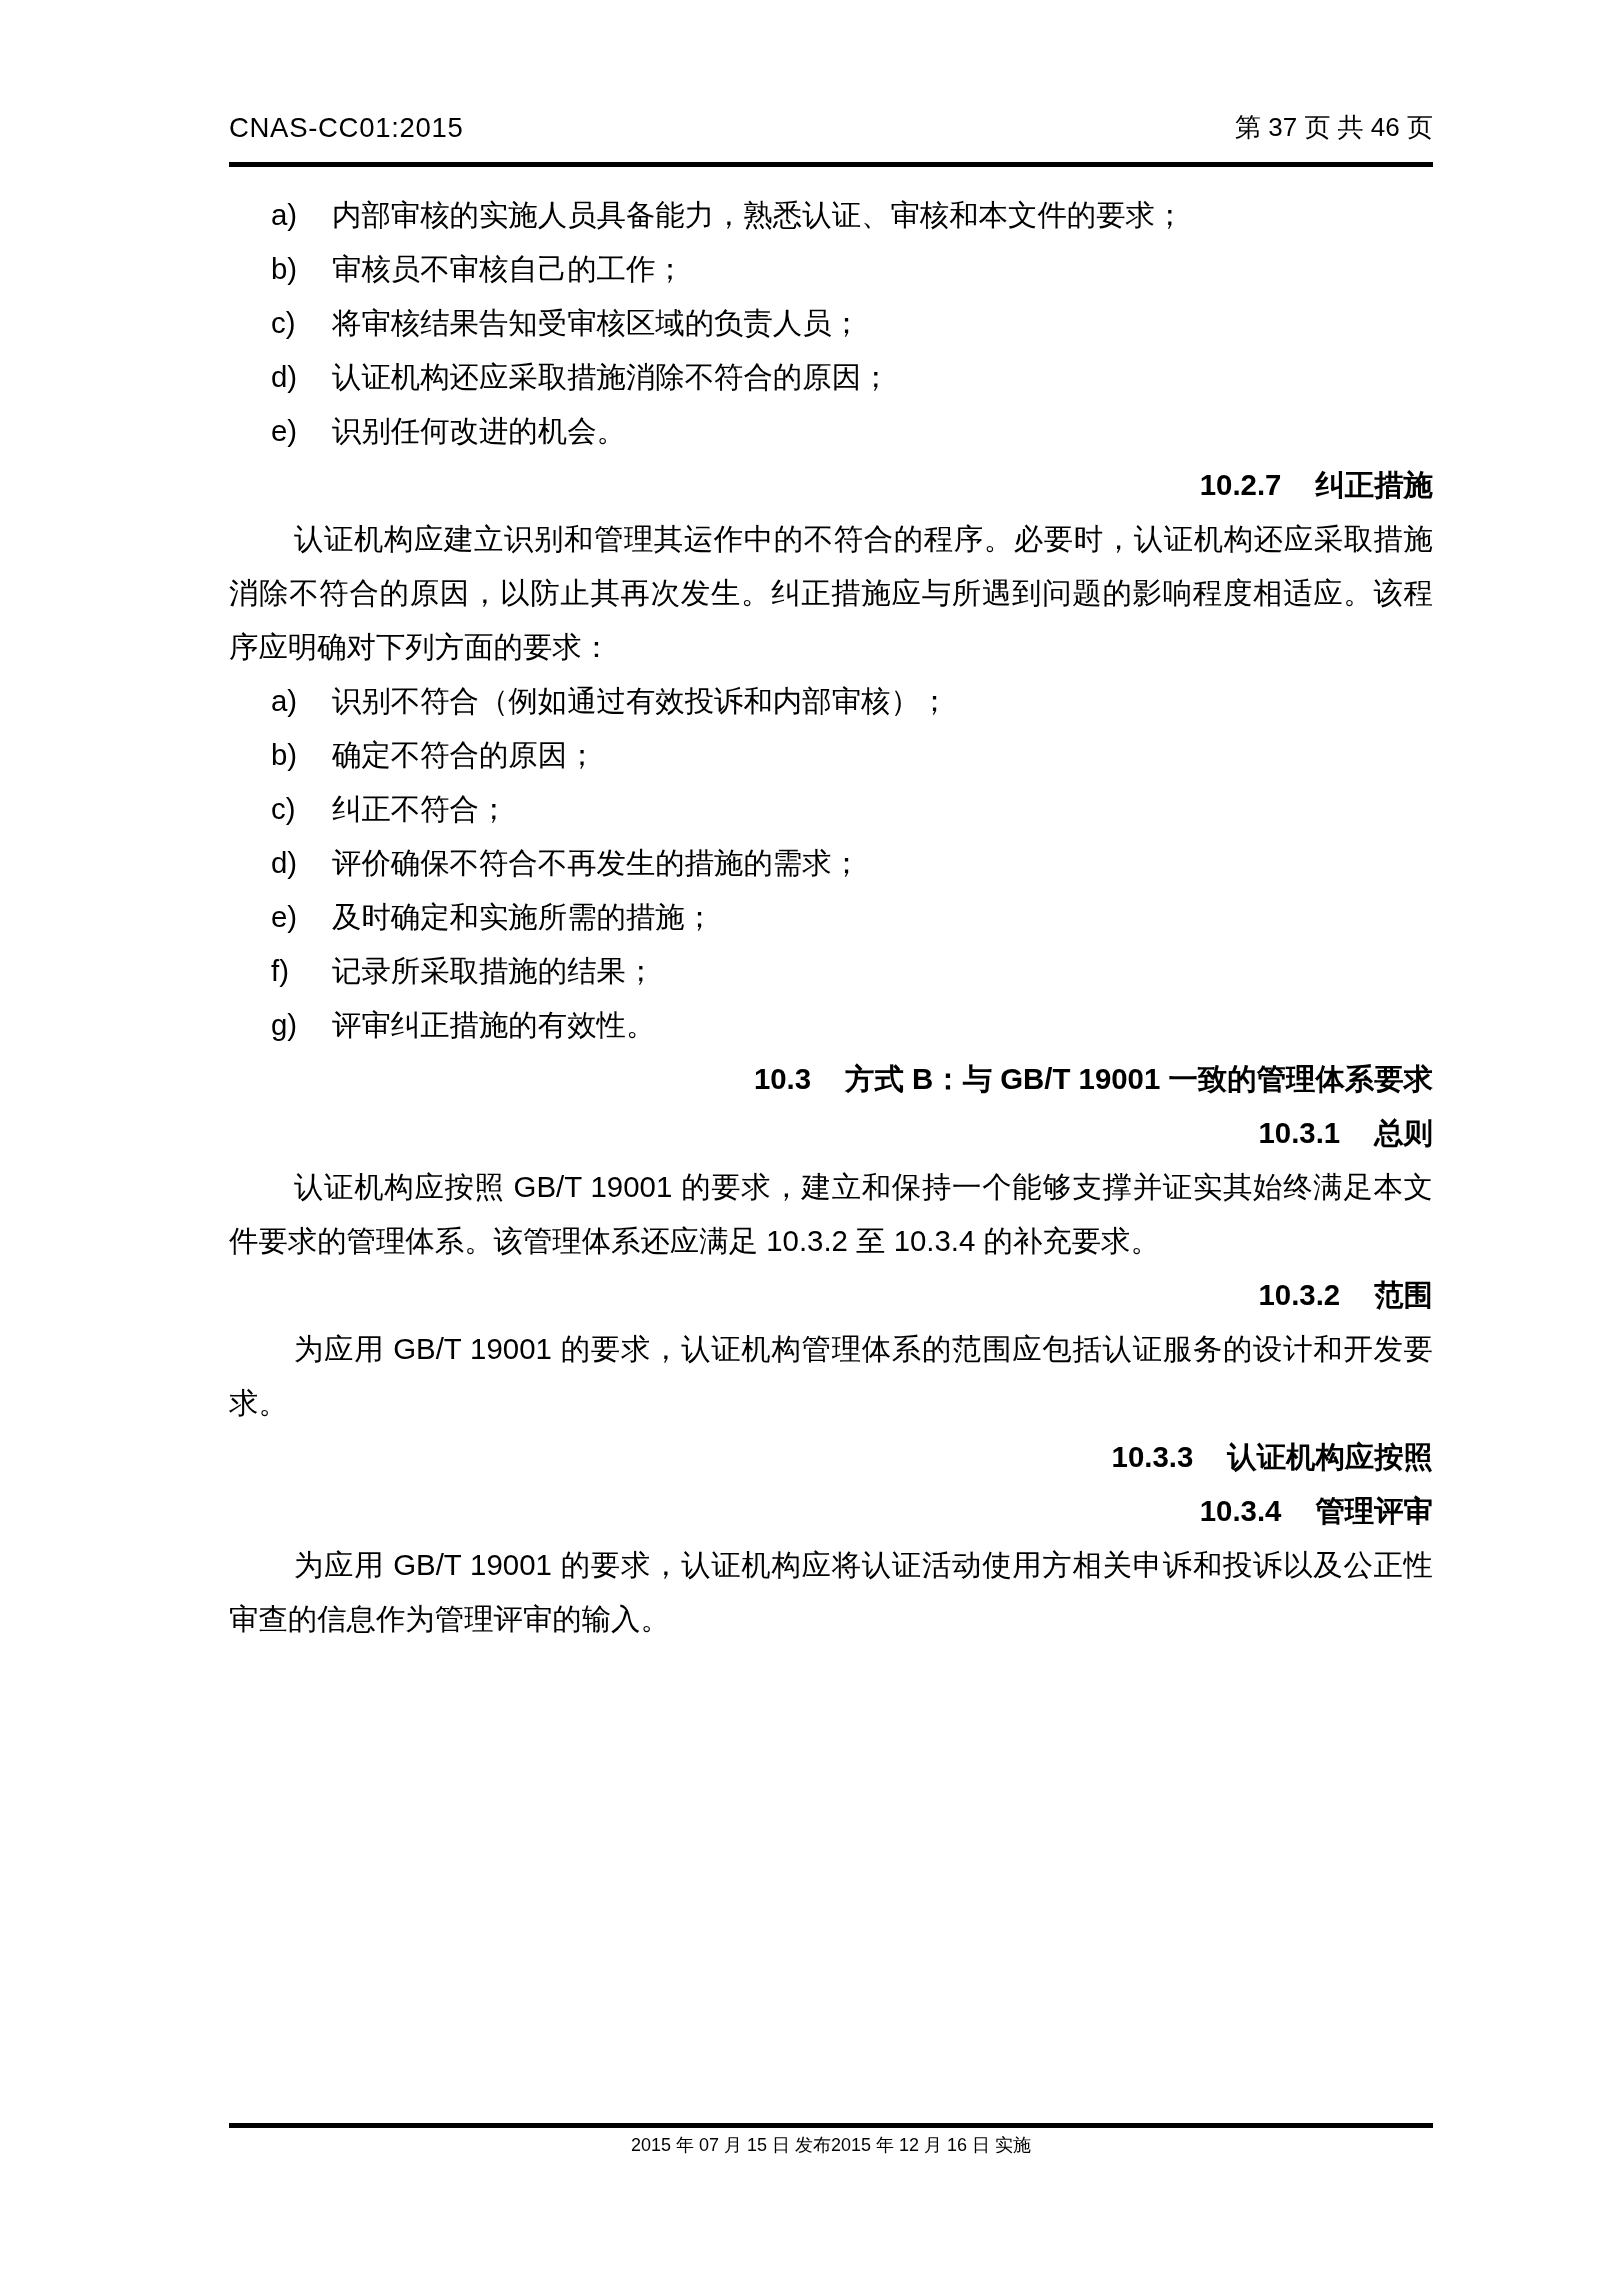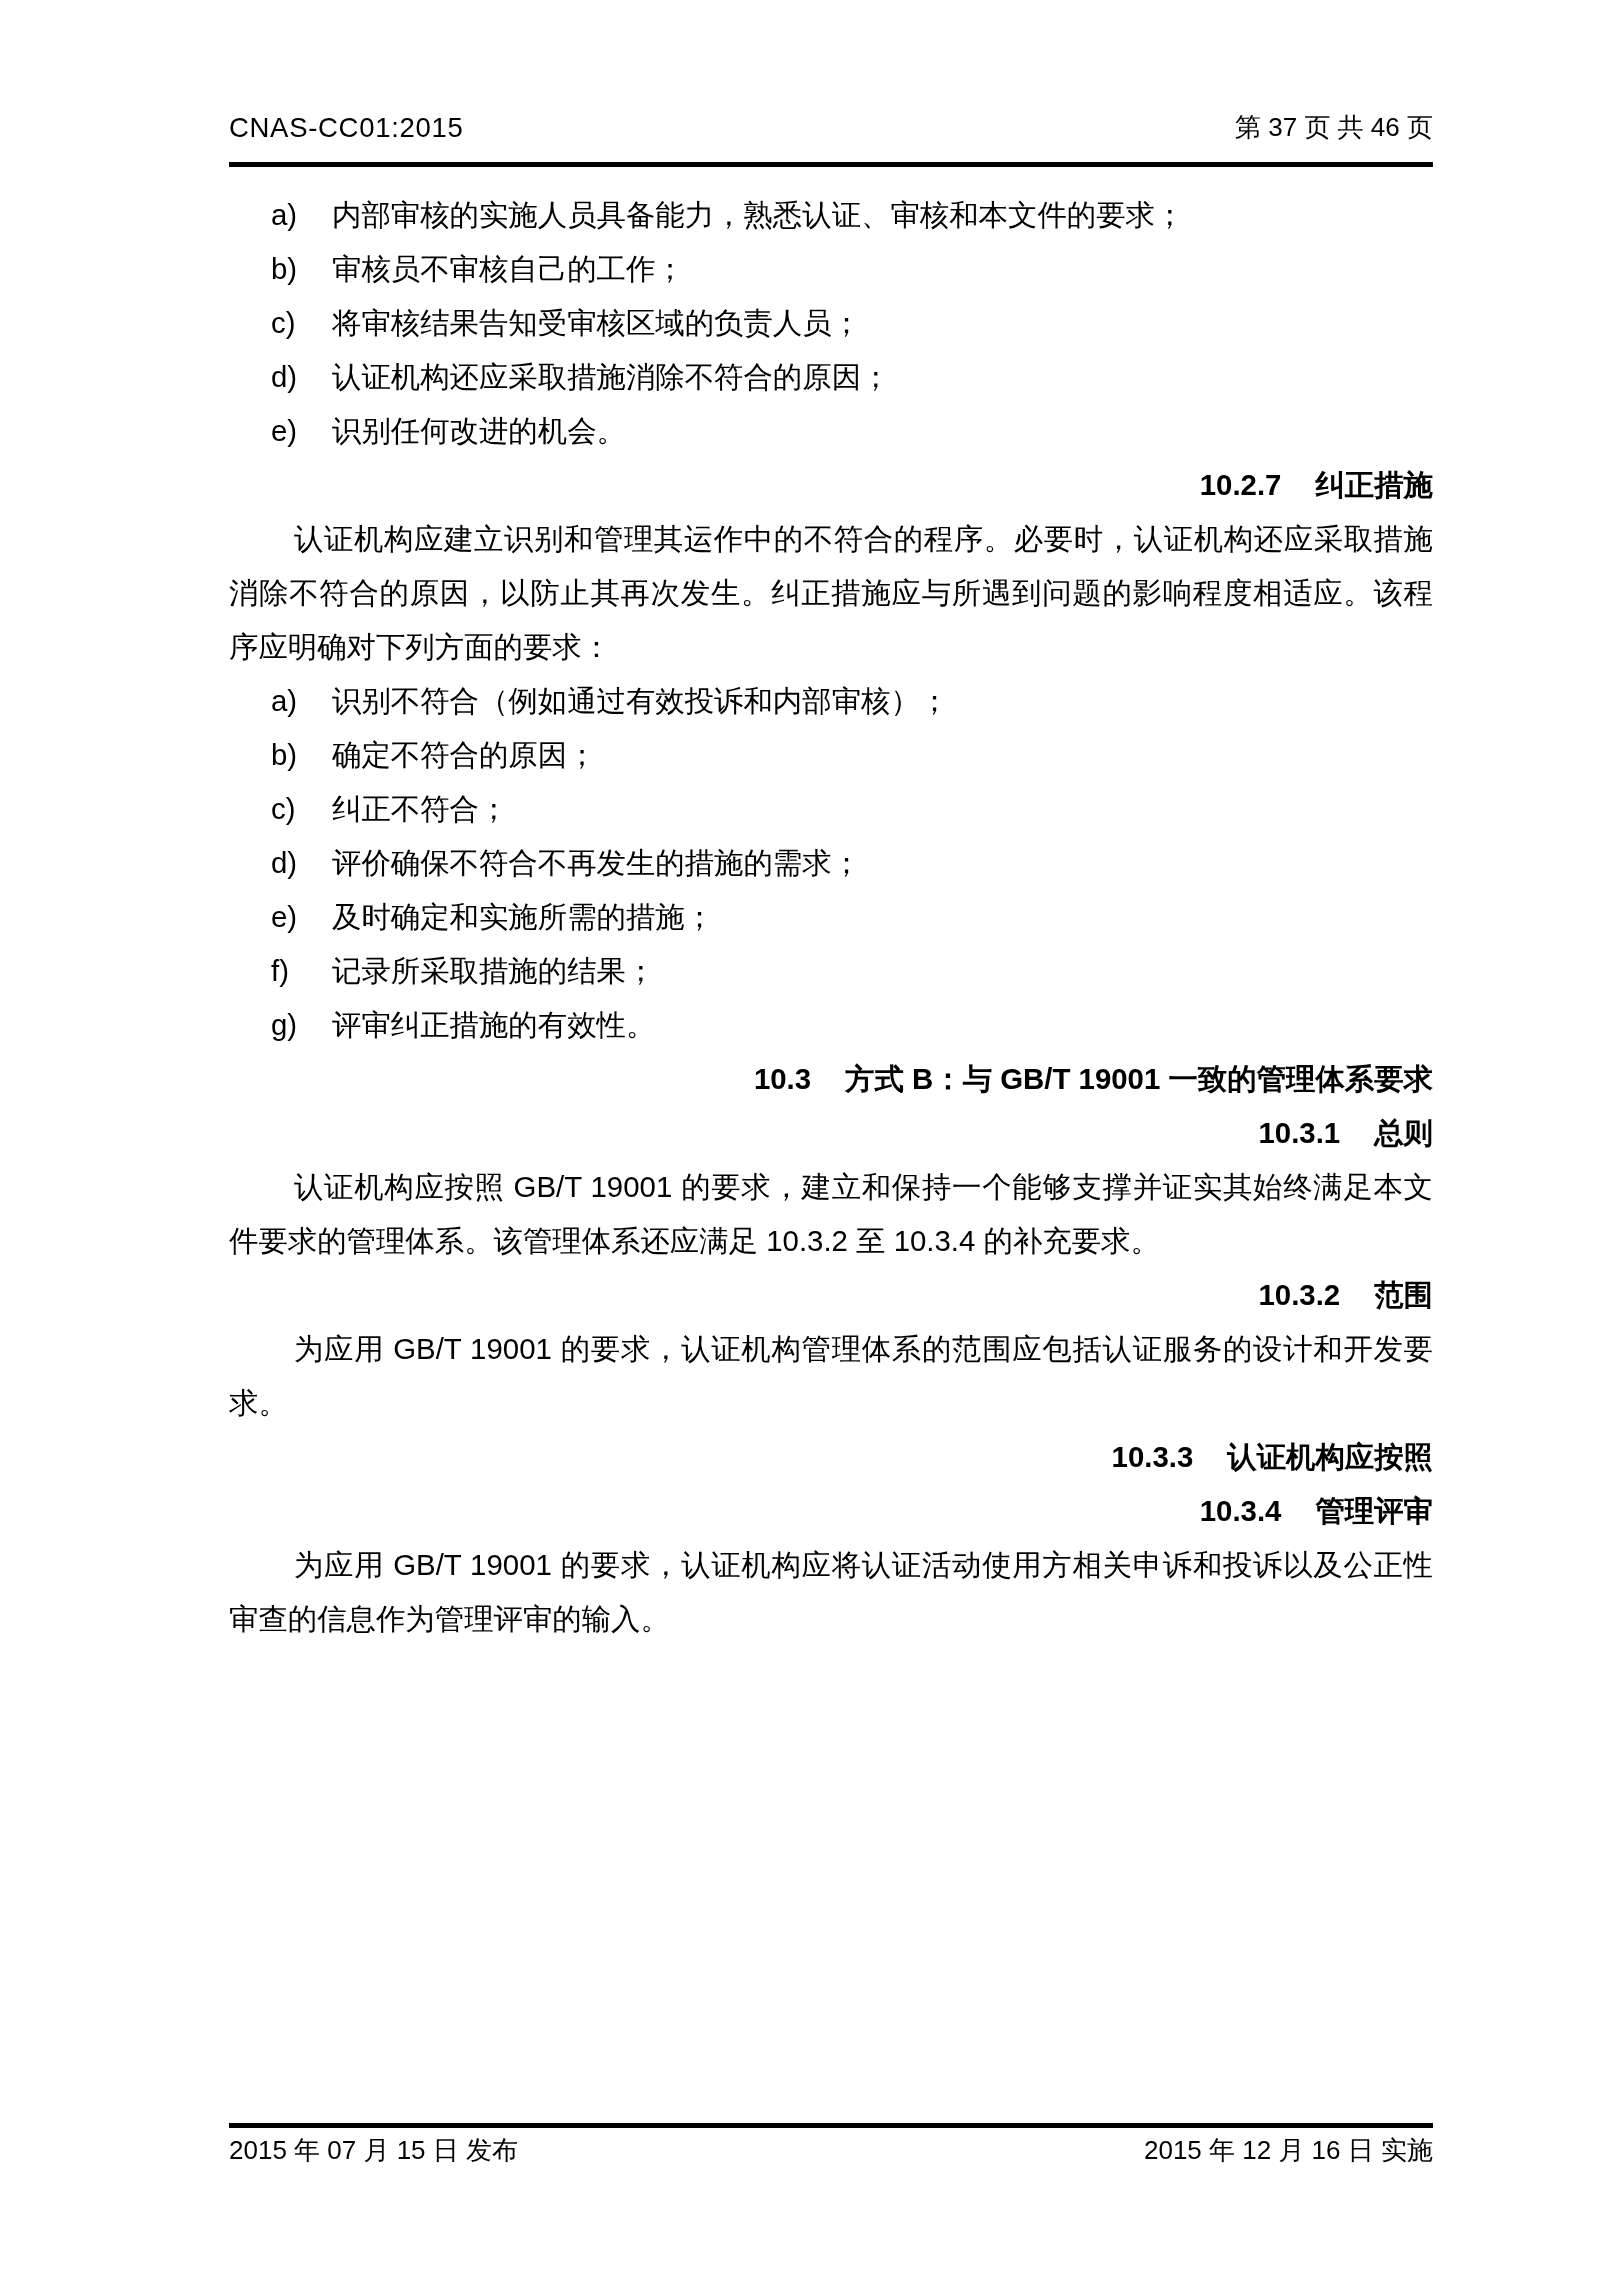"2015 年 07 月 15" .footer { font-size: 26px -> 18px; justify-content: space-between -> center }
